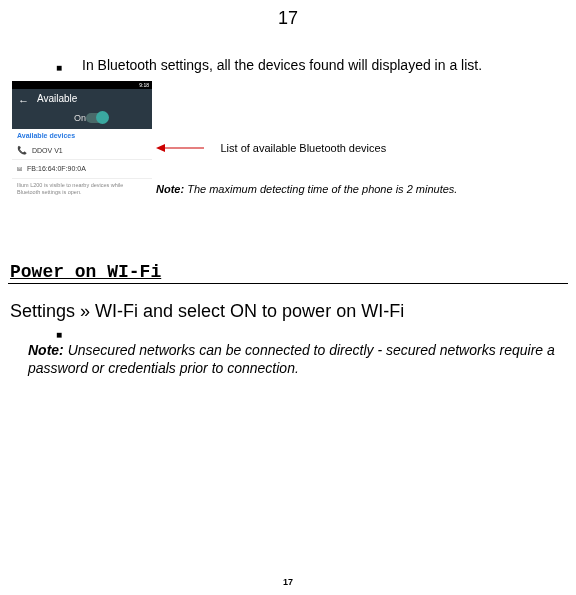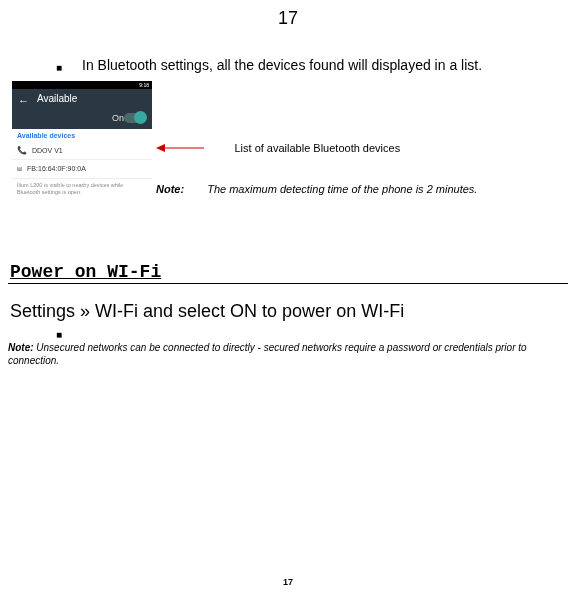"On" .bt-on-row { justify-content: flex-end -> center }
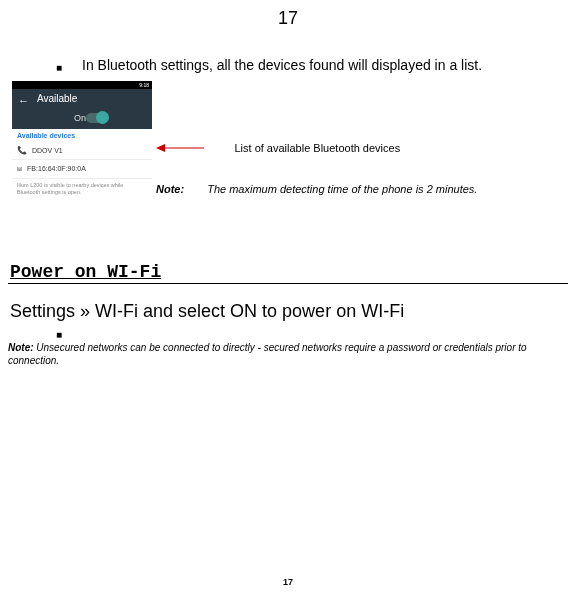"List of available Bluetooth devices" .list-label { margin-left: 24px -> 10px }
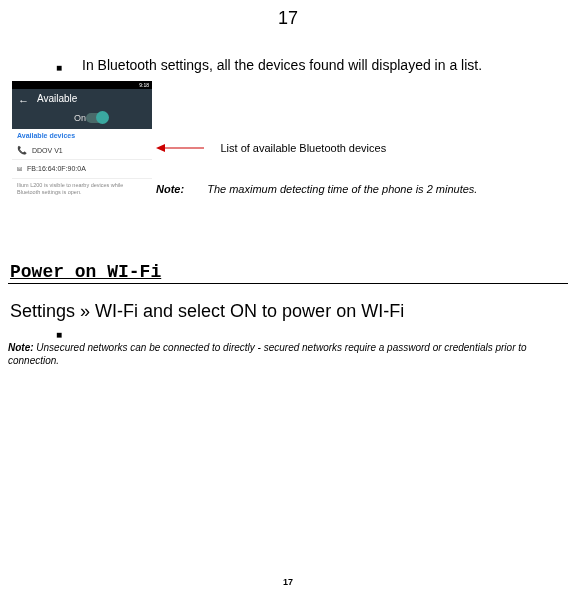"The maximum detecting time of" .detect-note .txt { margin-left: 20px -> none }
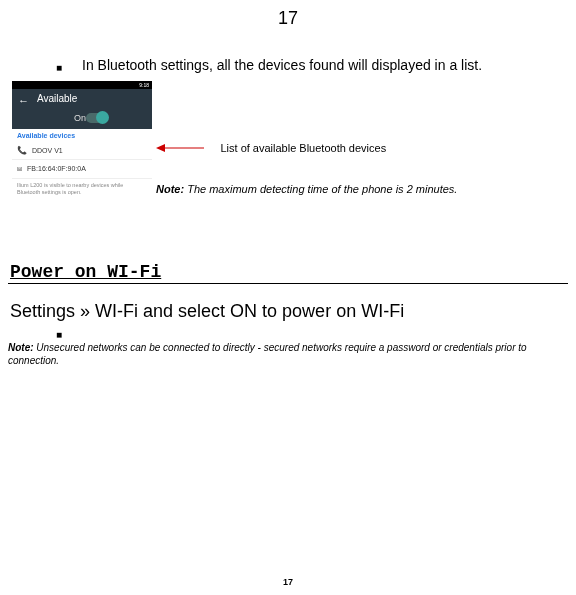"Note: Unsecured networks can be" .wifi-note { font-size: 10px -> 14px; margin-left: 0 -> 20px }
